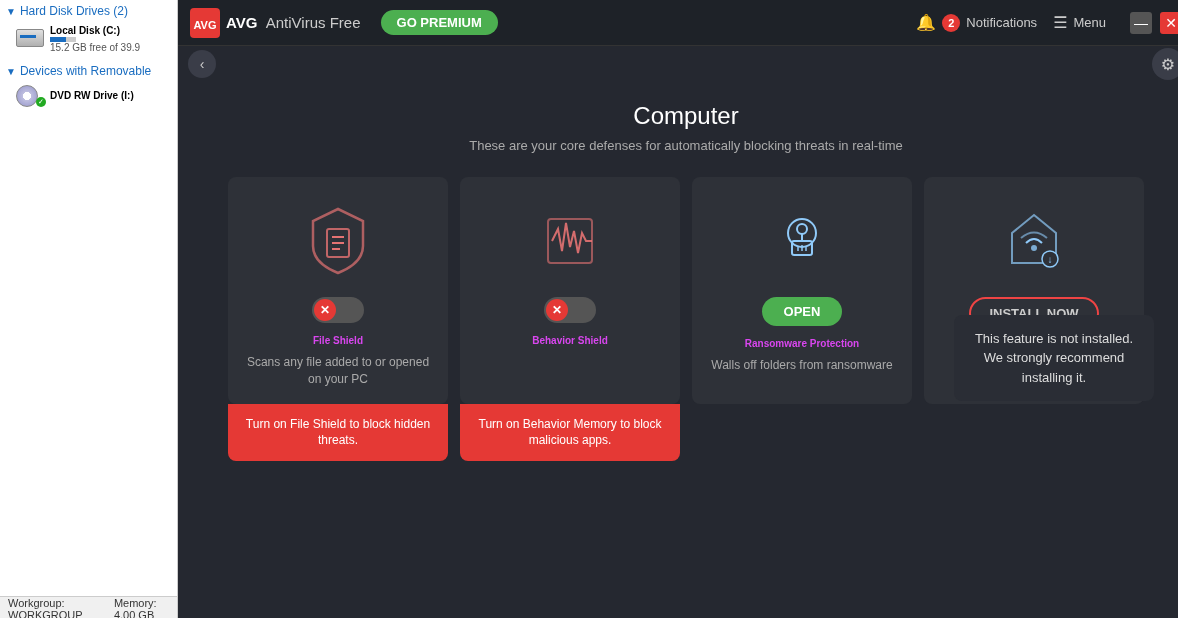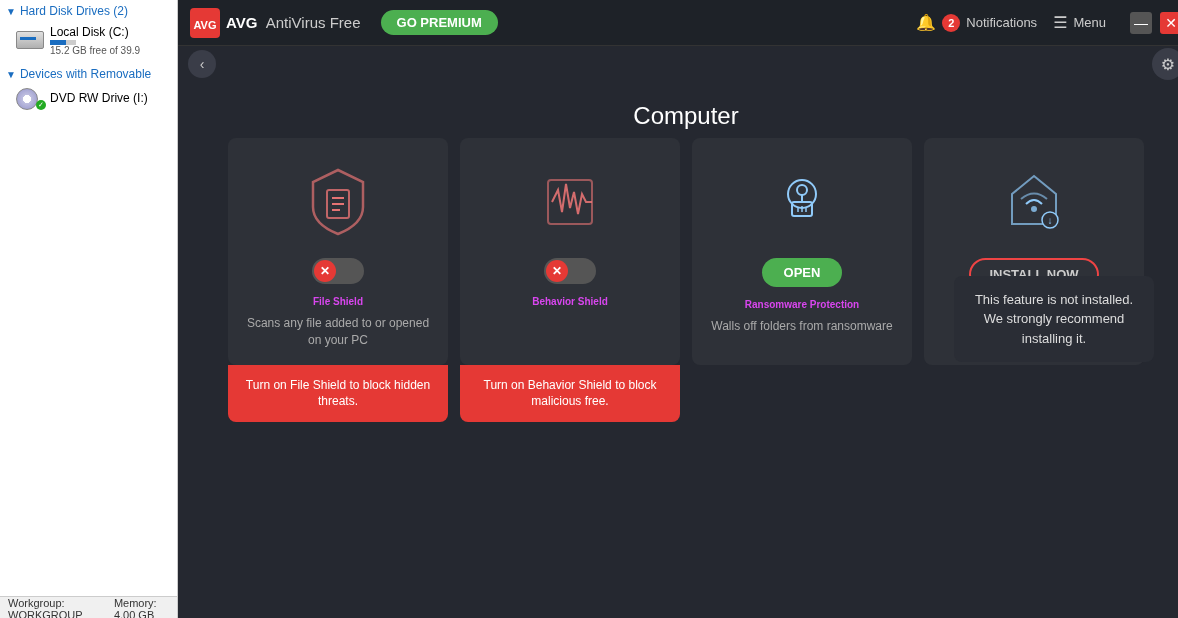"Local Disk (C:)" .drive-label { font-size: 12px -> 10px; font-weight: none -> bold }
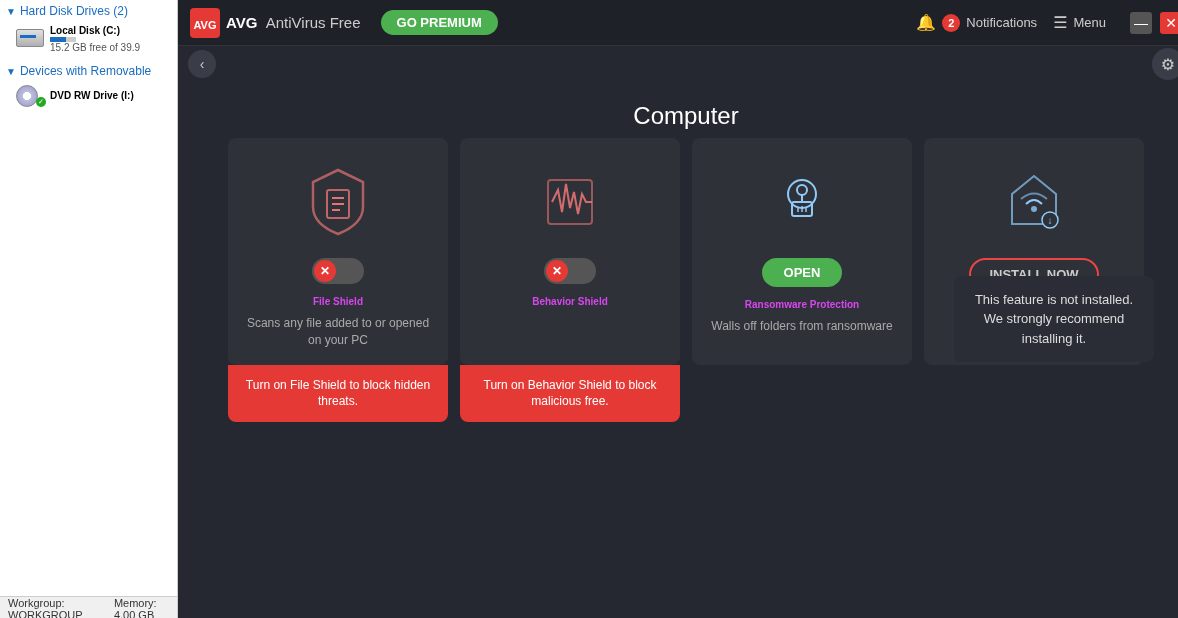"These are your core defenses" div.page-subtitle { html: none -> <div>These are your core defenses for automatically blocking threats in real-time</div> }
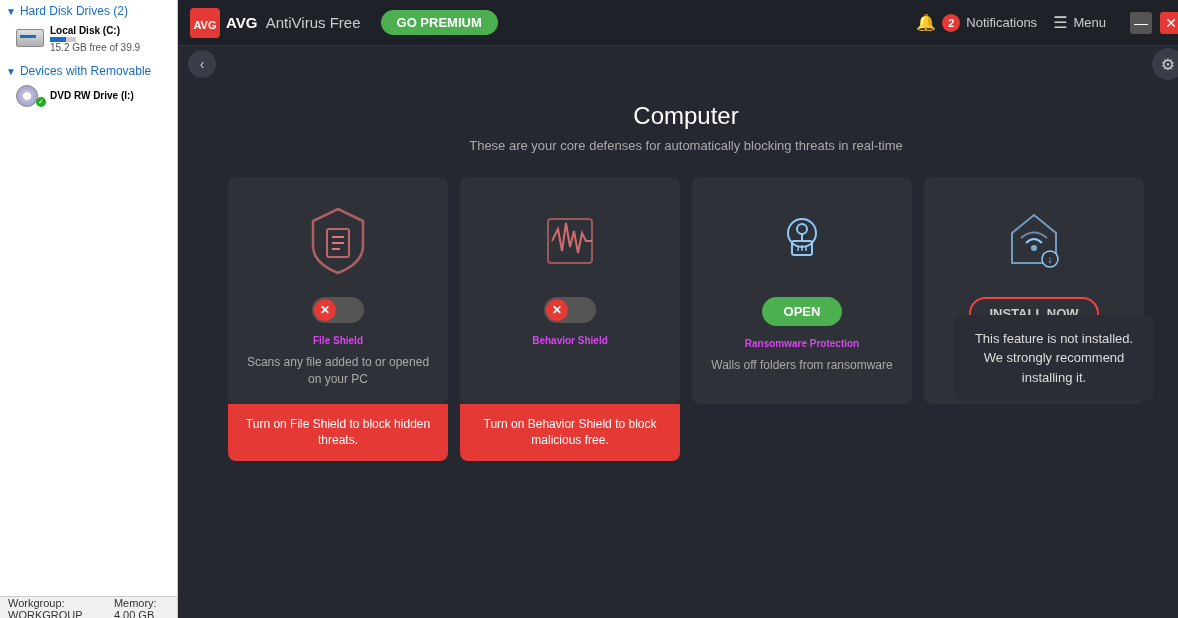"Turn on Behavior Shield to" div.warning-card { text: Shield to block malicious free -> Memory to block malicious apps }
